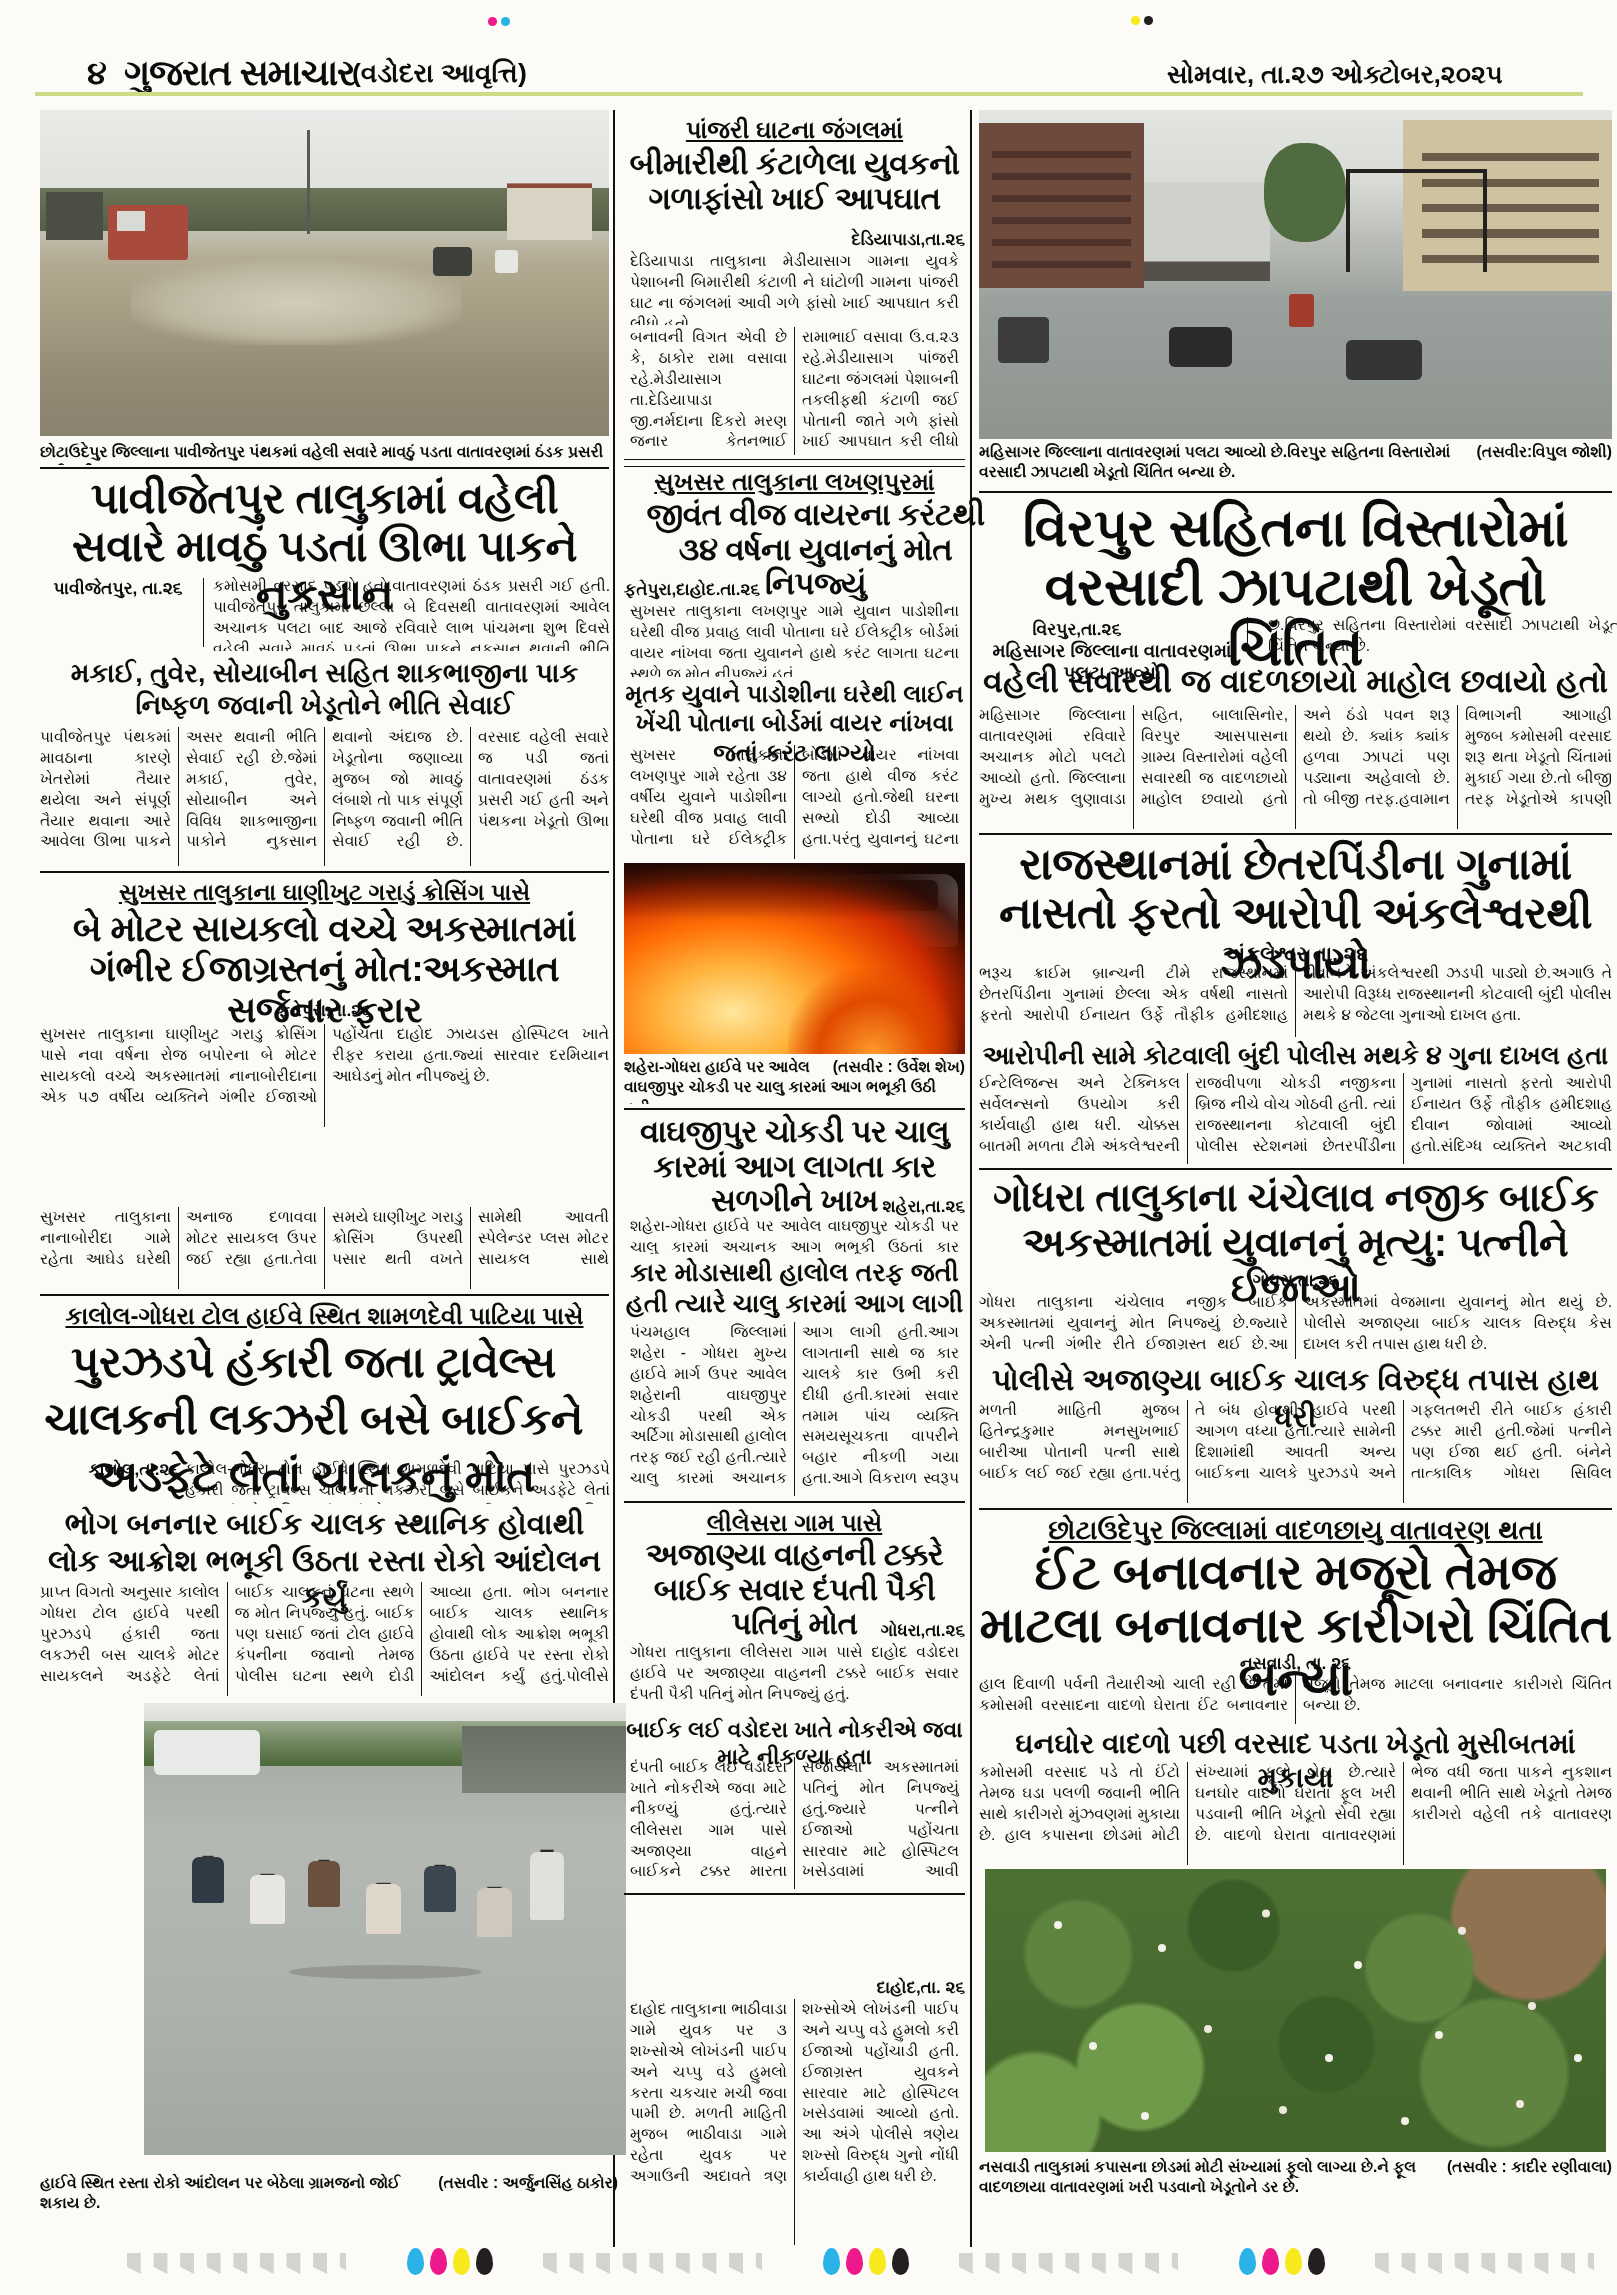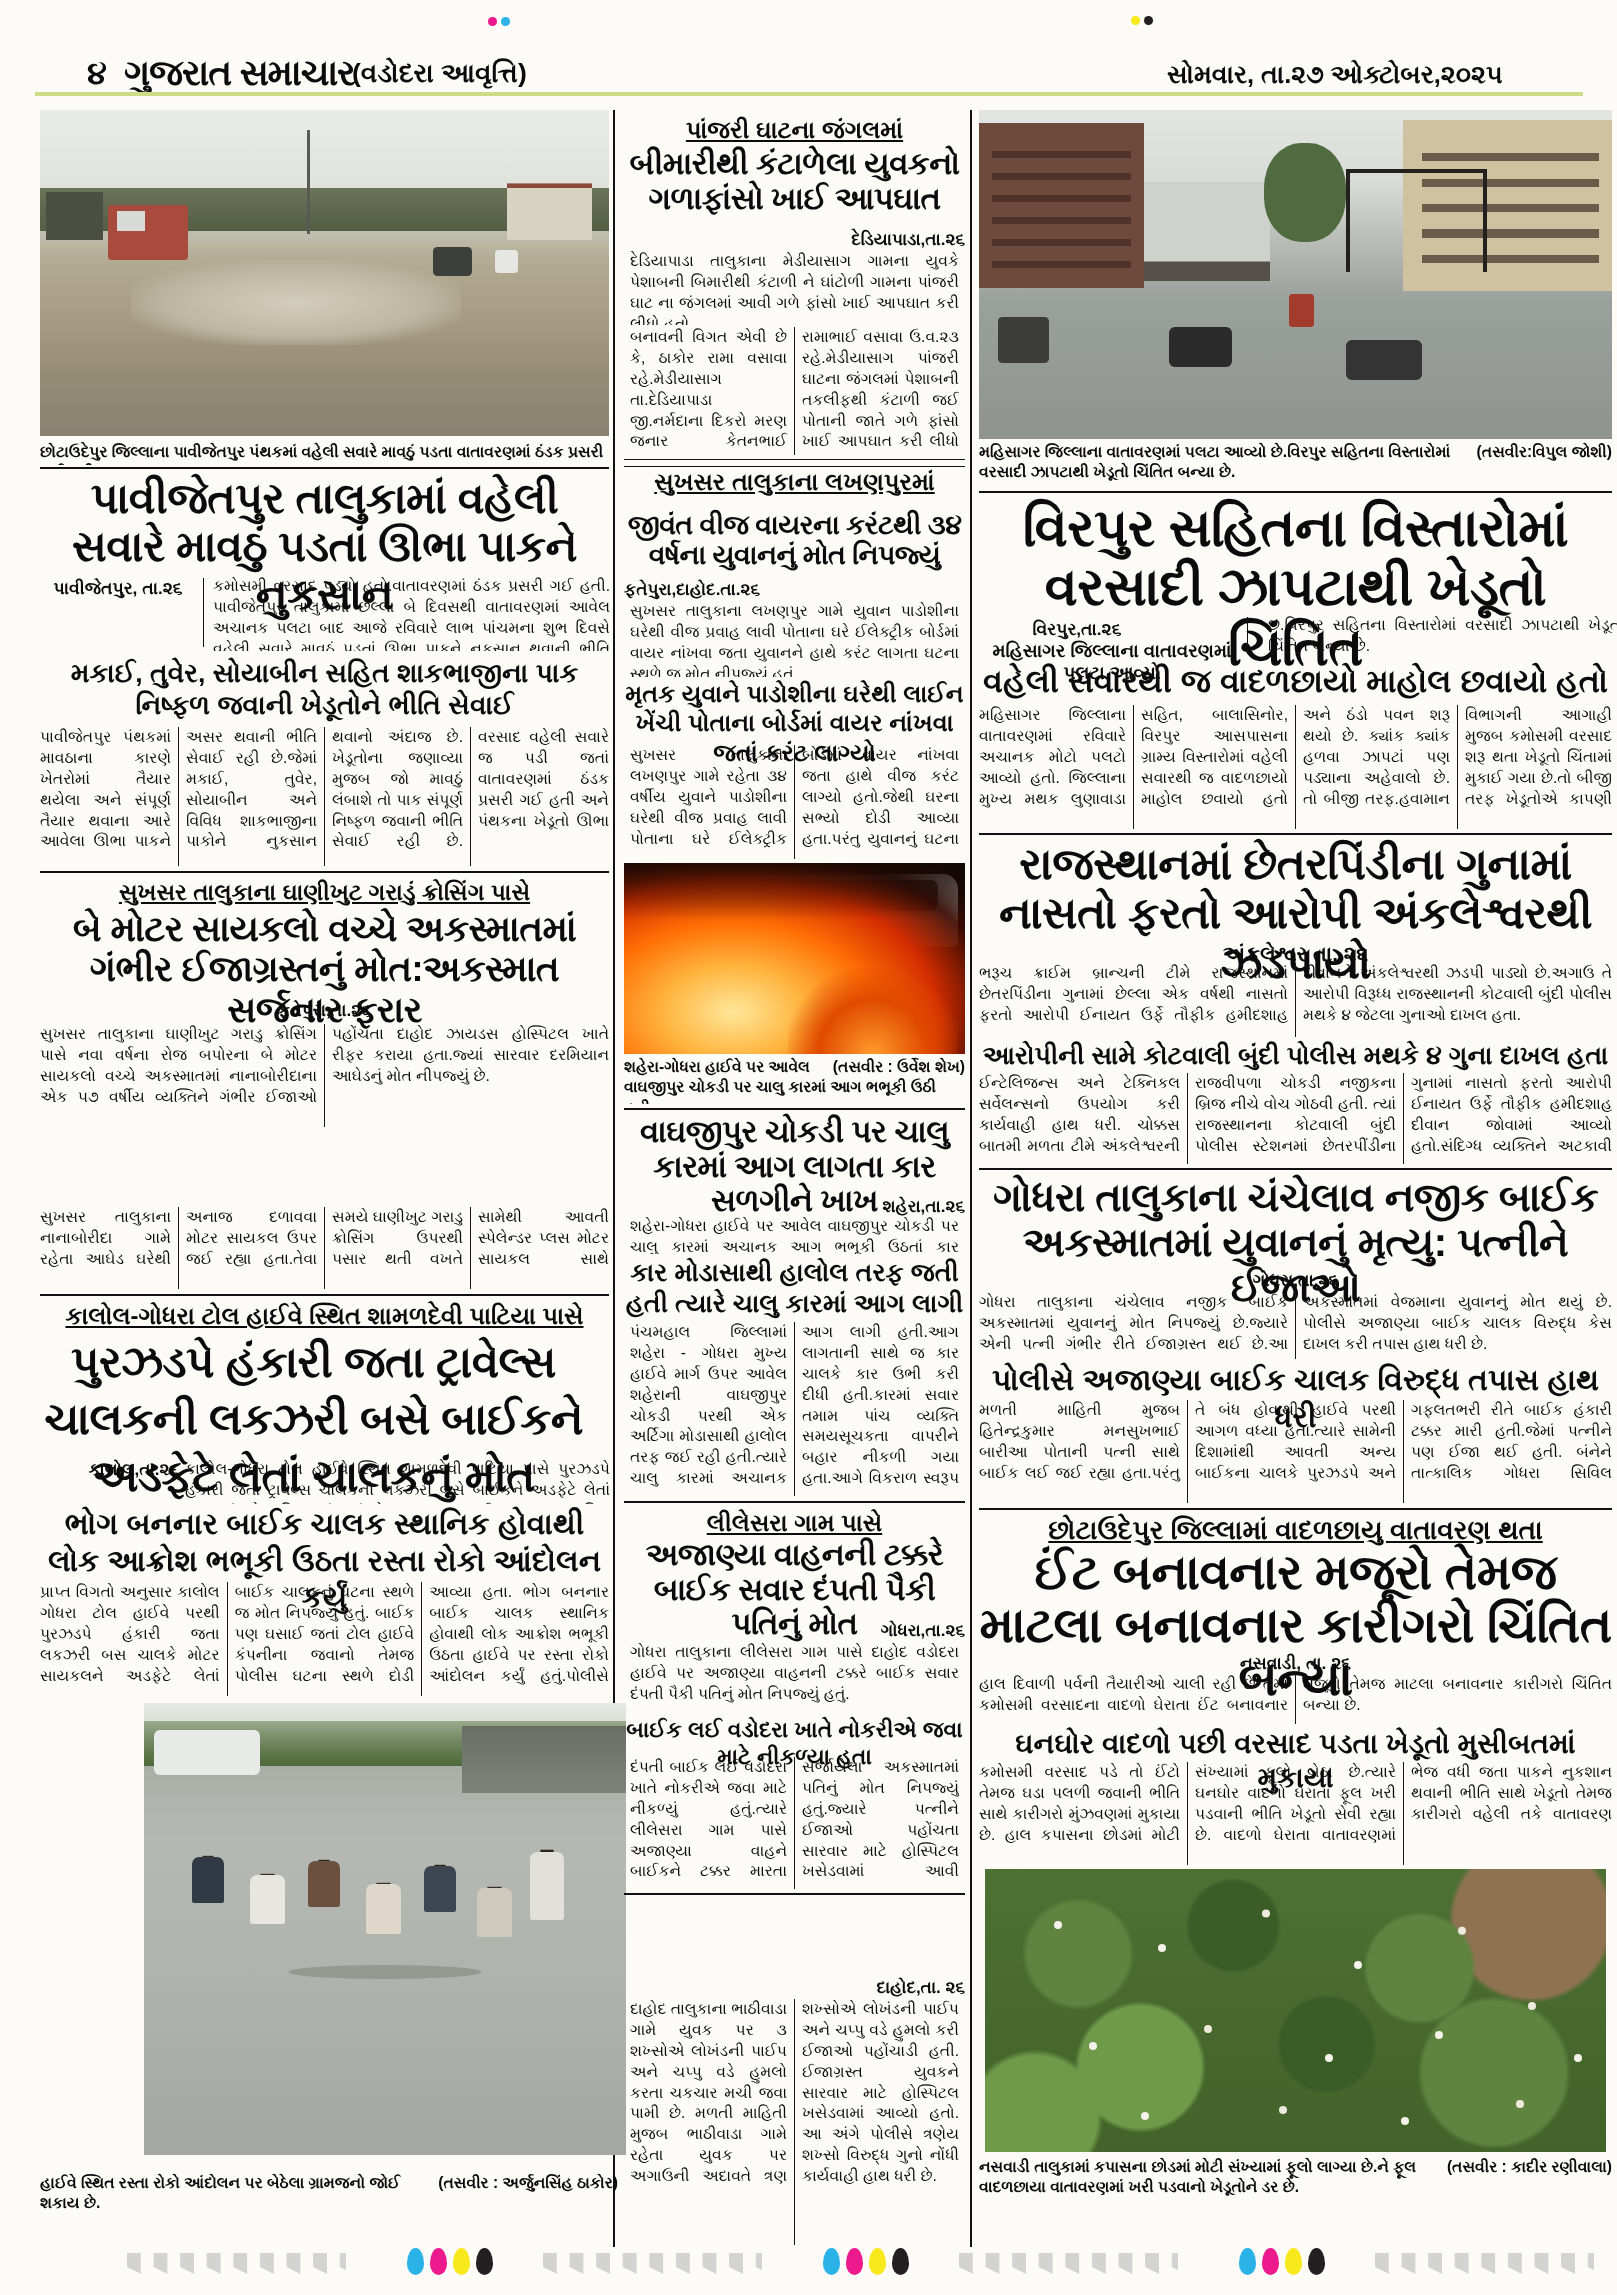"જીવંત વીજ વાયરના કરંટથી ૩૪" div.b { font-size: 27px -> 31px; left: 624px -> 645px; margin-top: 12px -> none }
